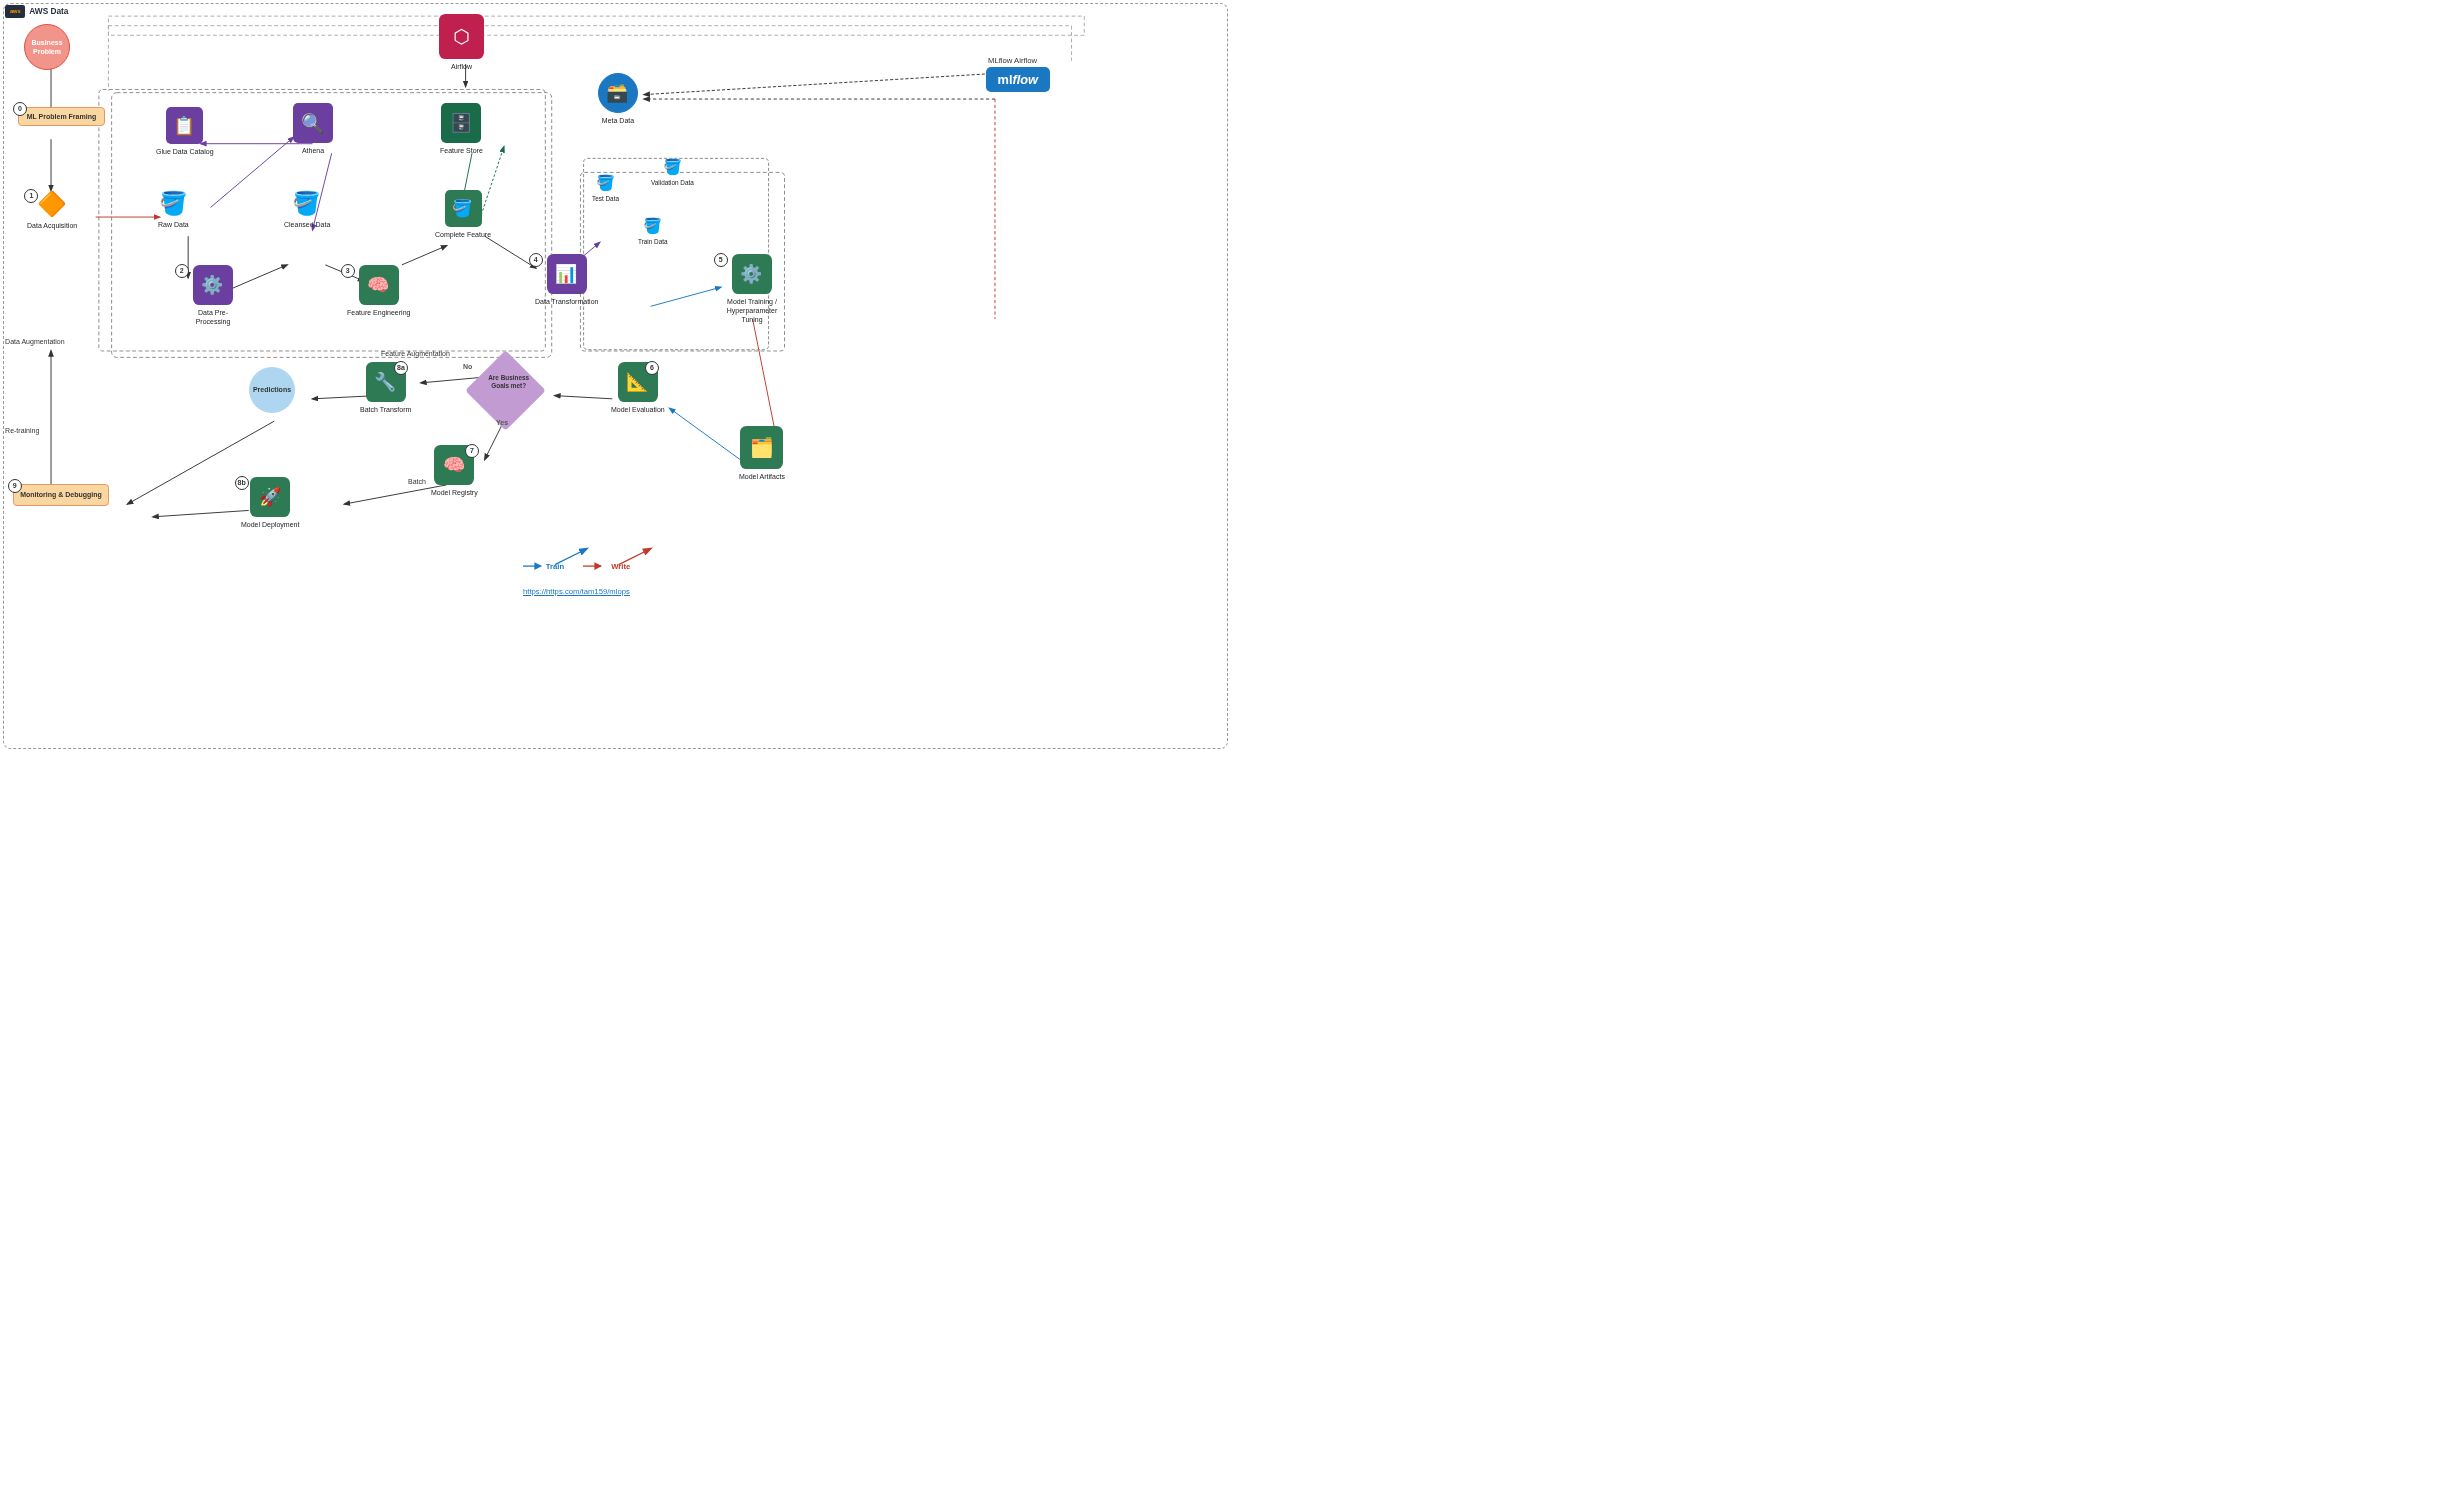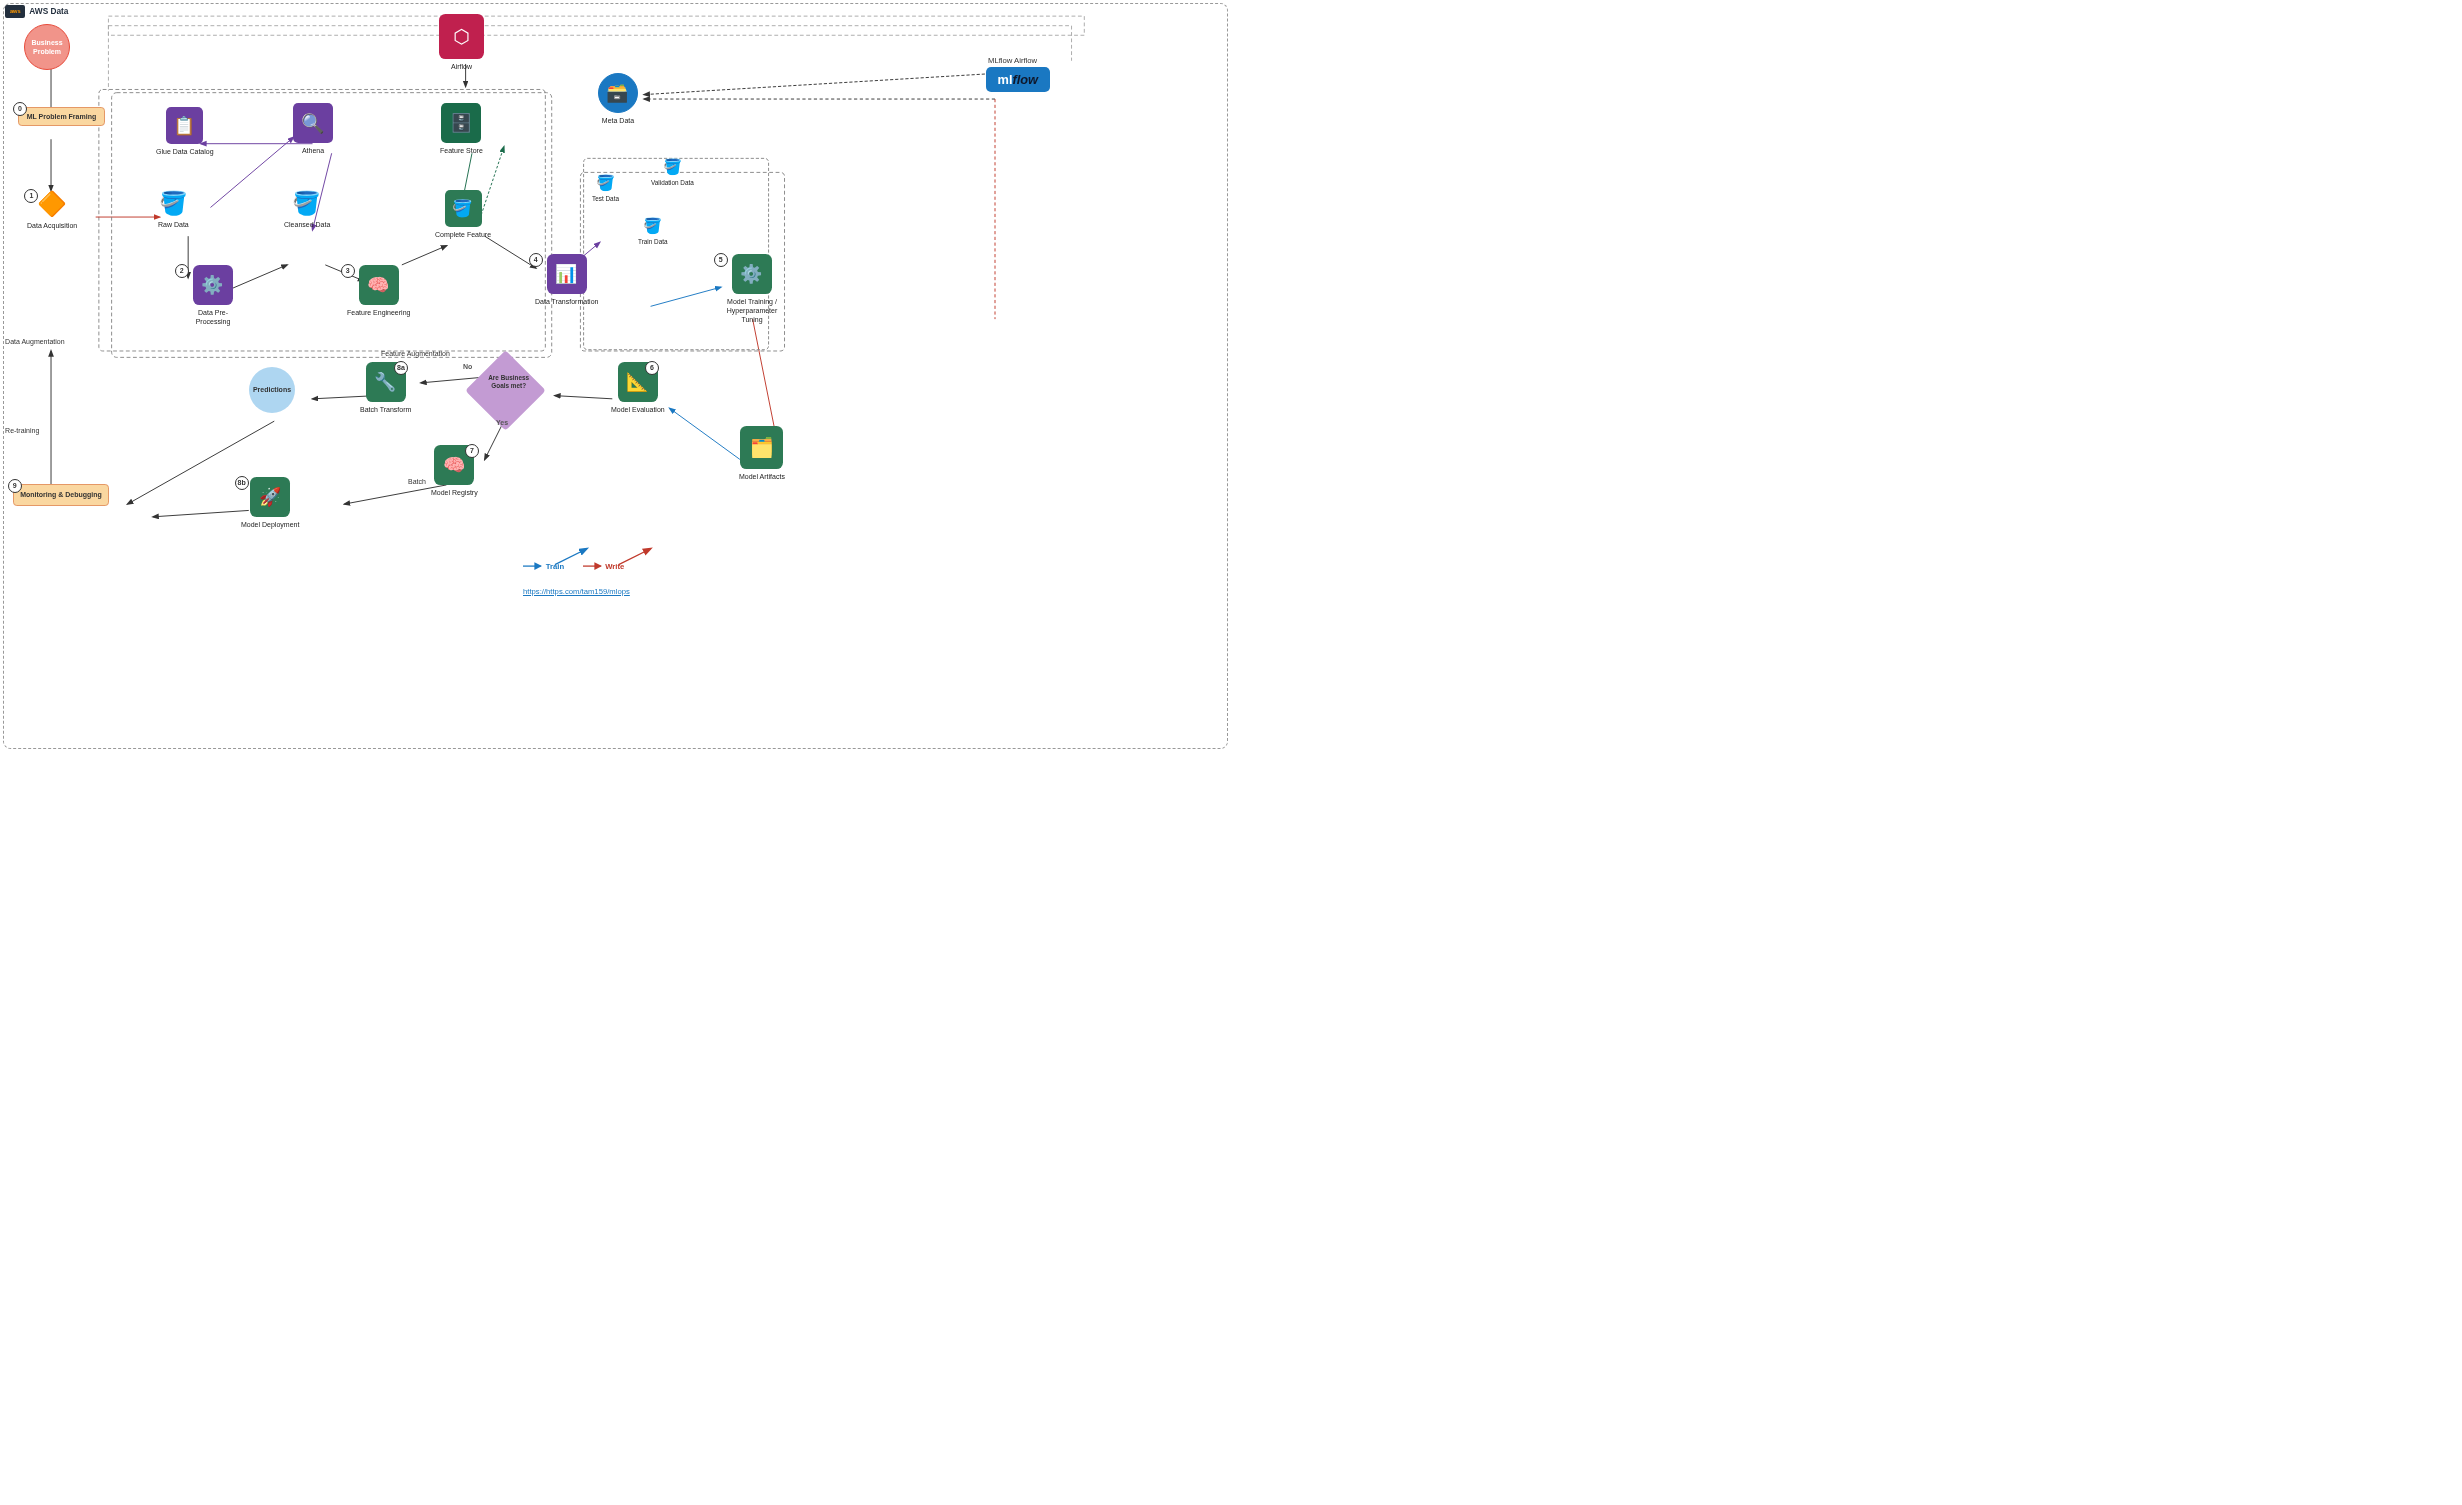"flow" span { color: #0f172a -> #ffffff }
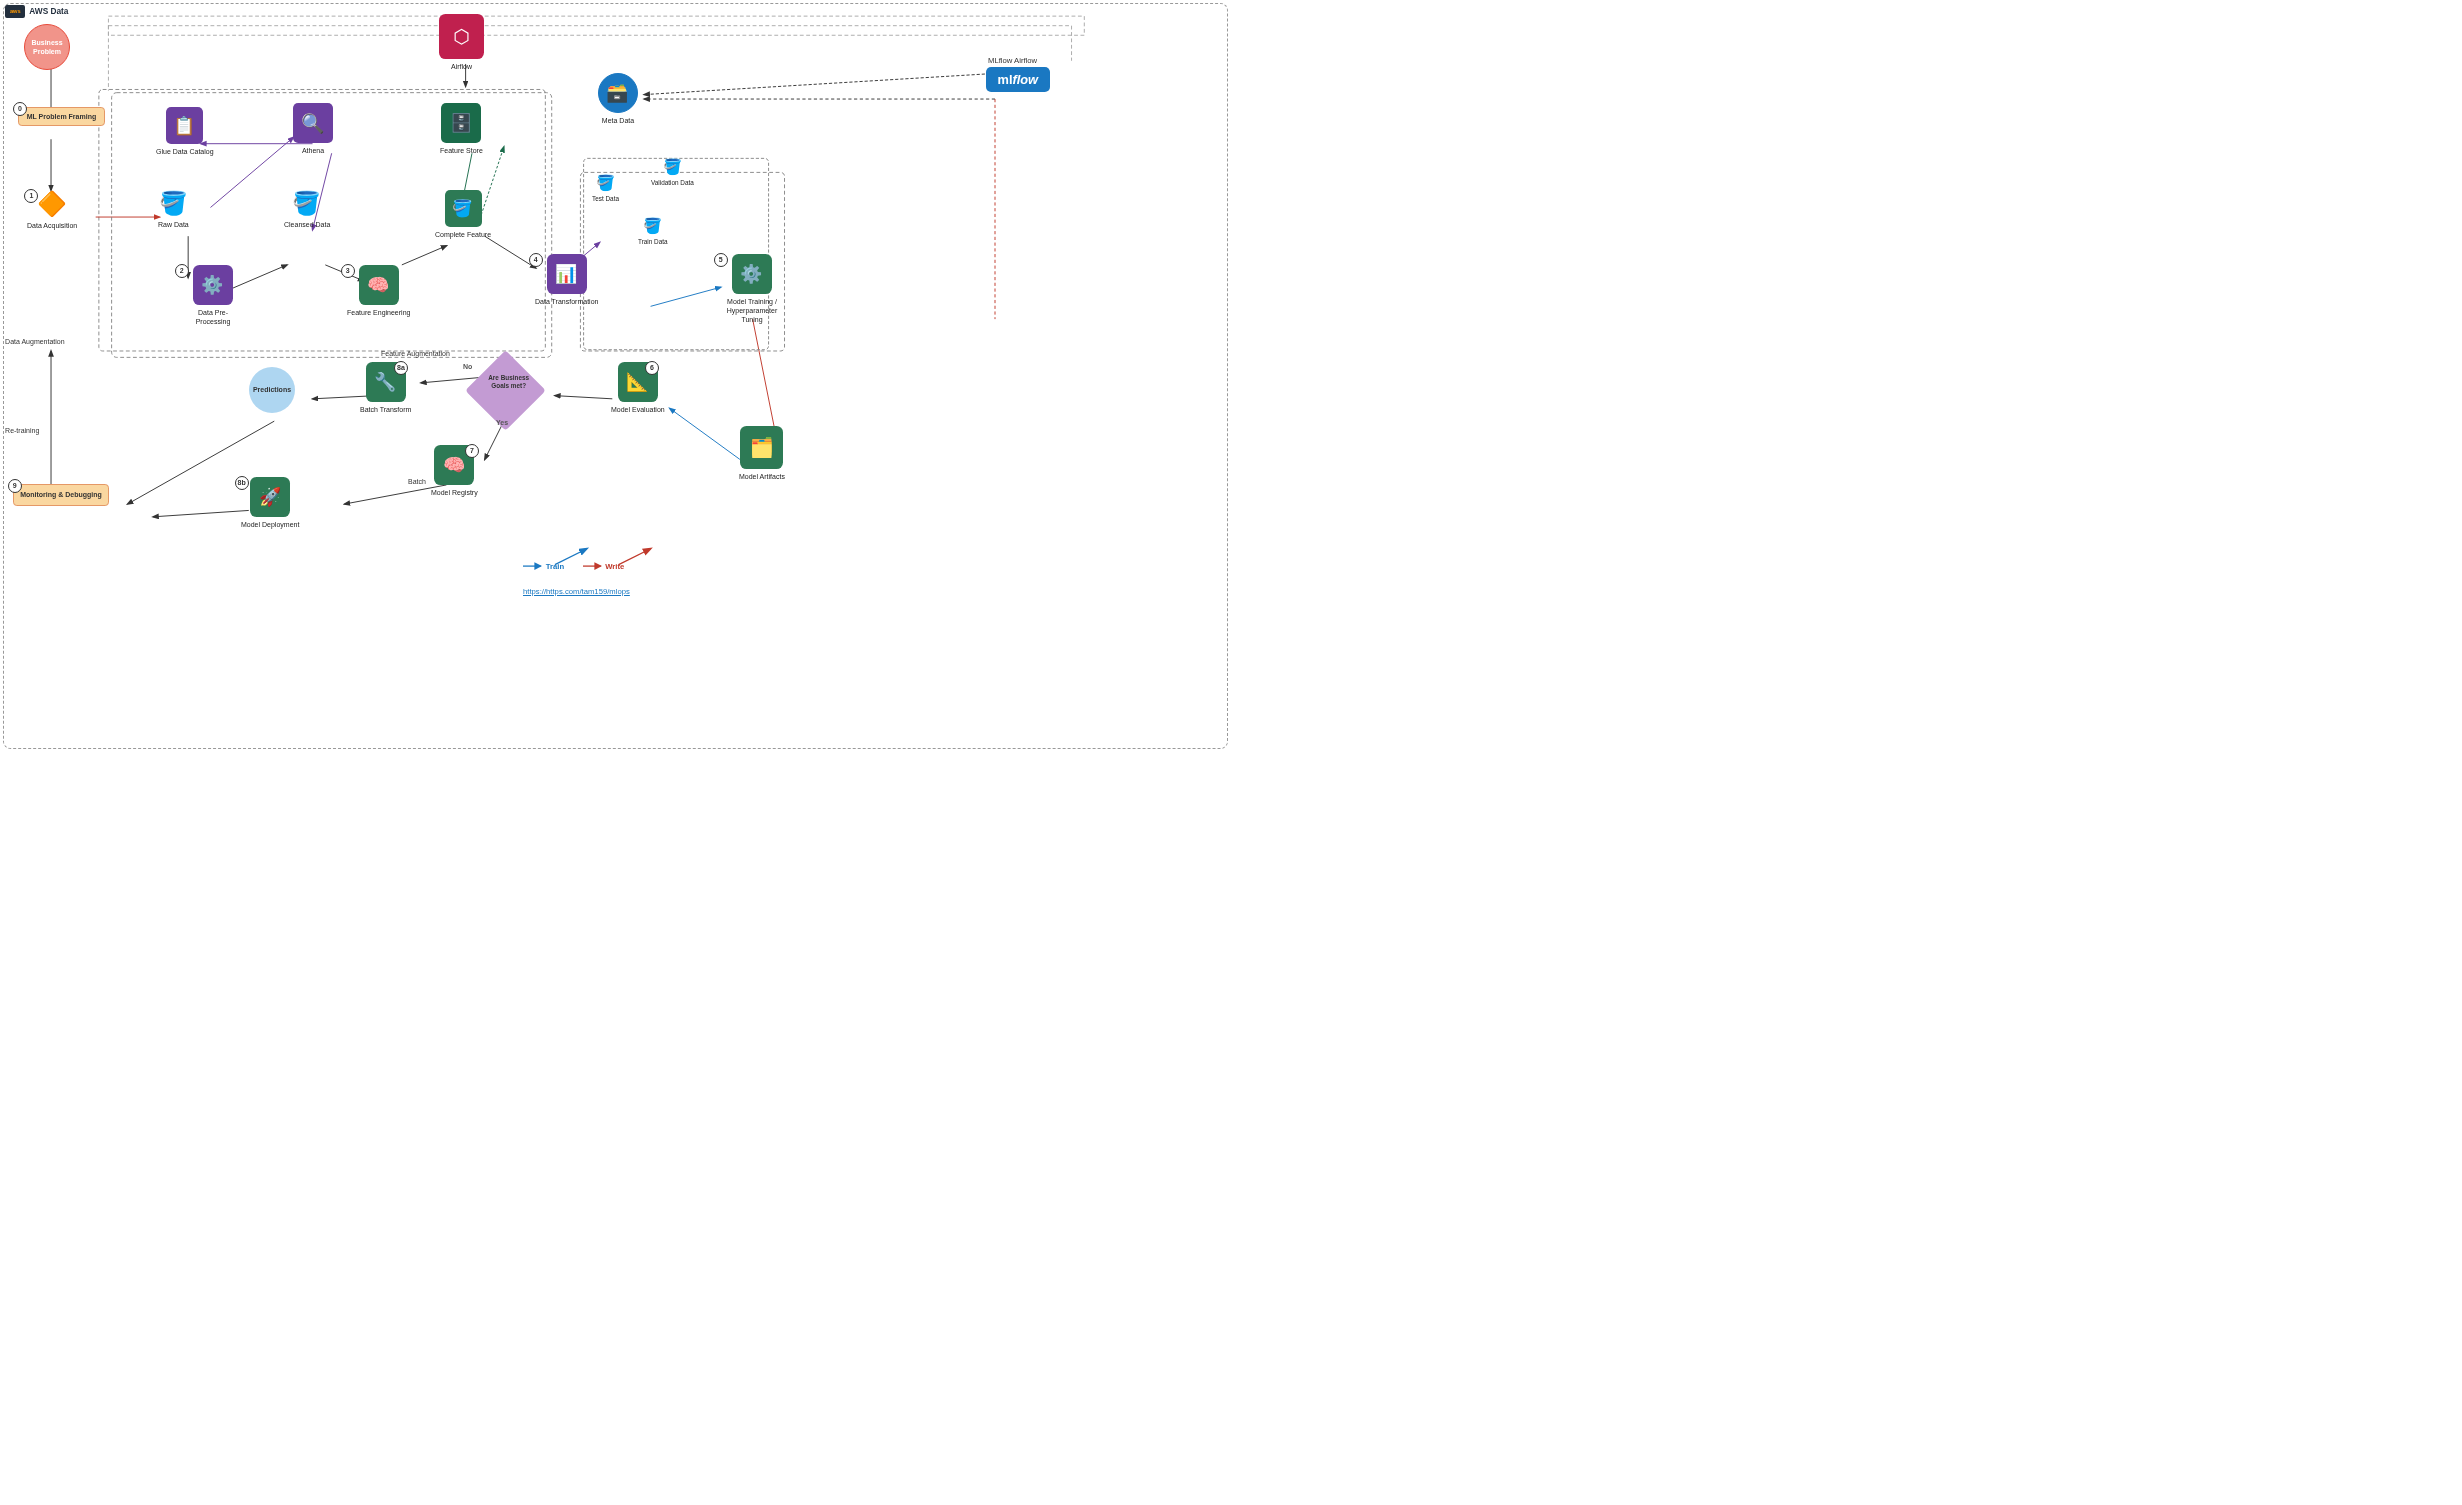"Write" div { gap: 3px -> 9px }
